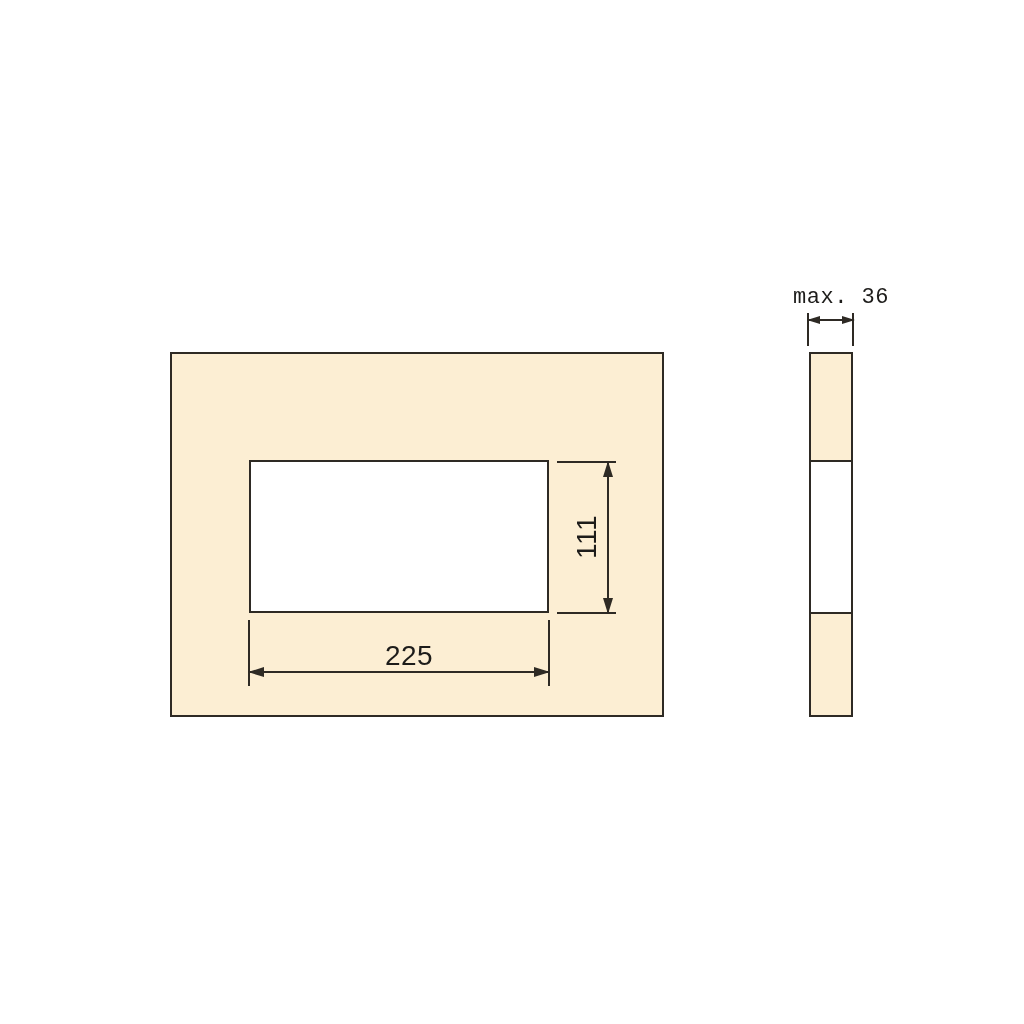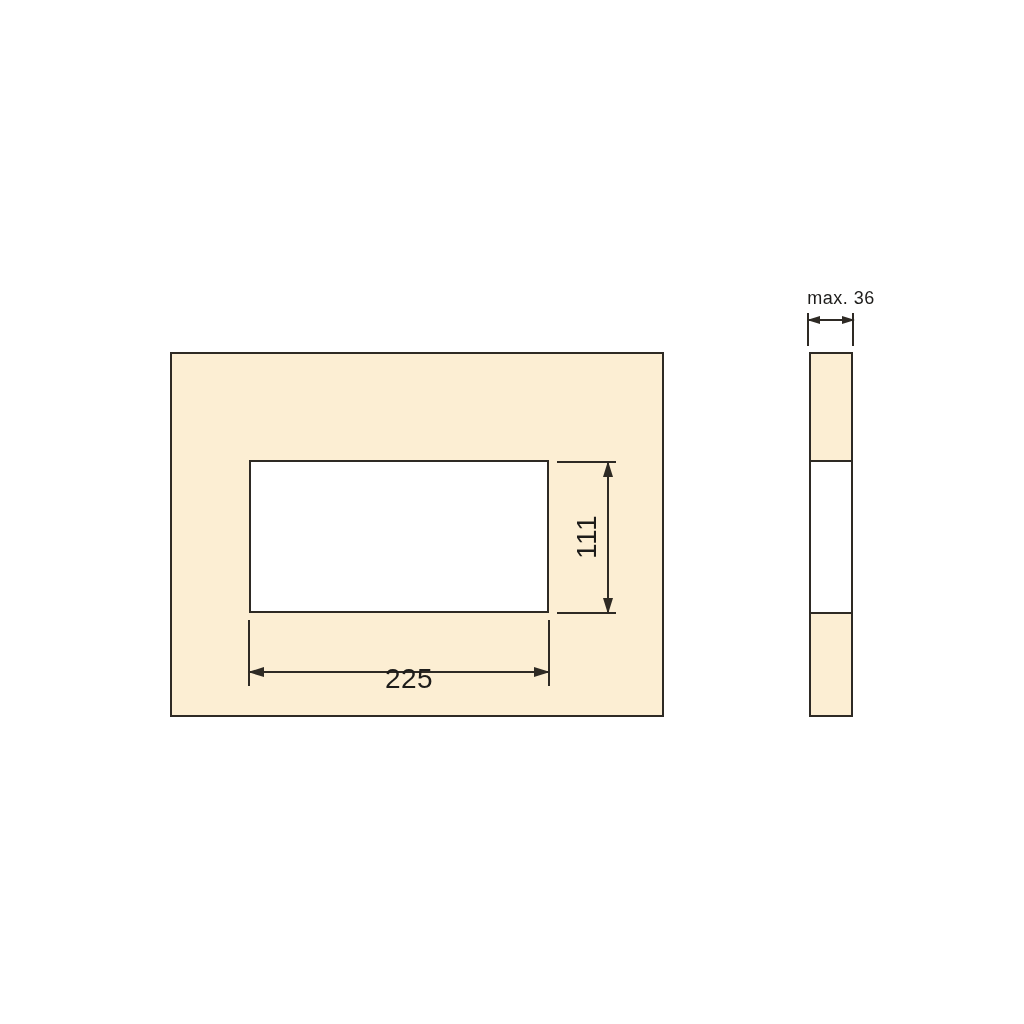"max. 36" .dim-label.depth { font-family: none -> Liberation Mono, monospace; font-size: 18px -> 22px }
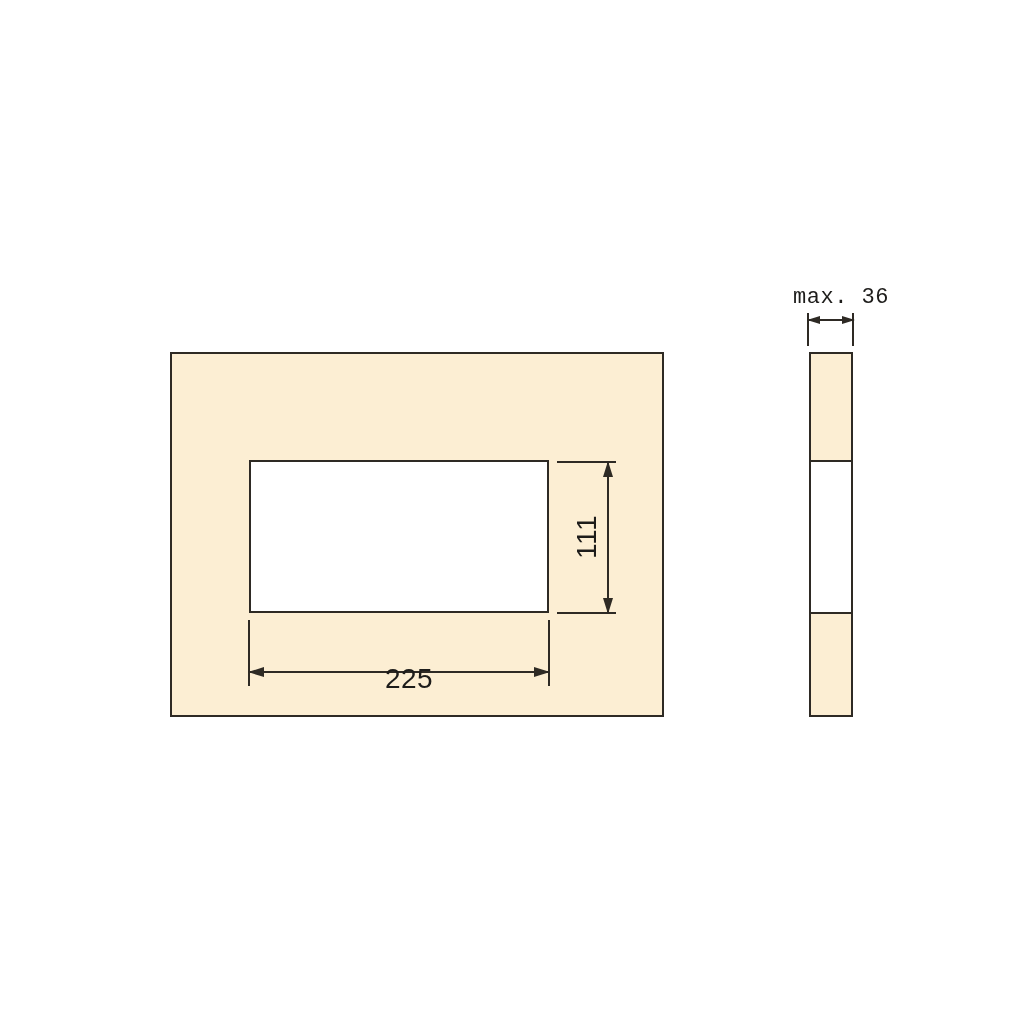"225" div.dim-label { top: 665px -> 642px }
